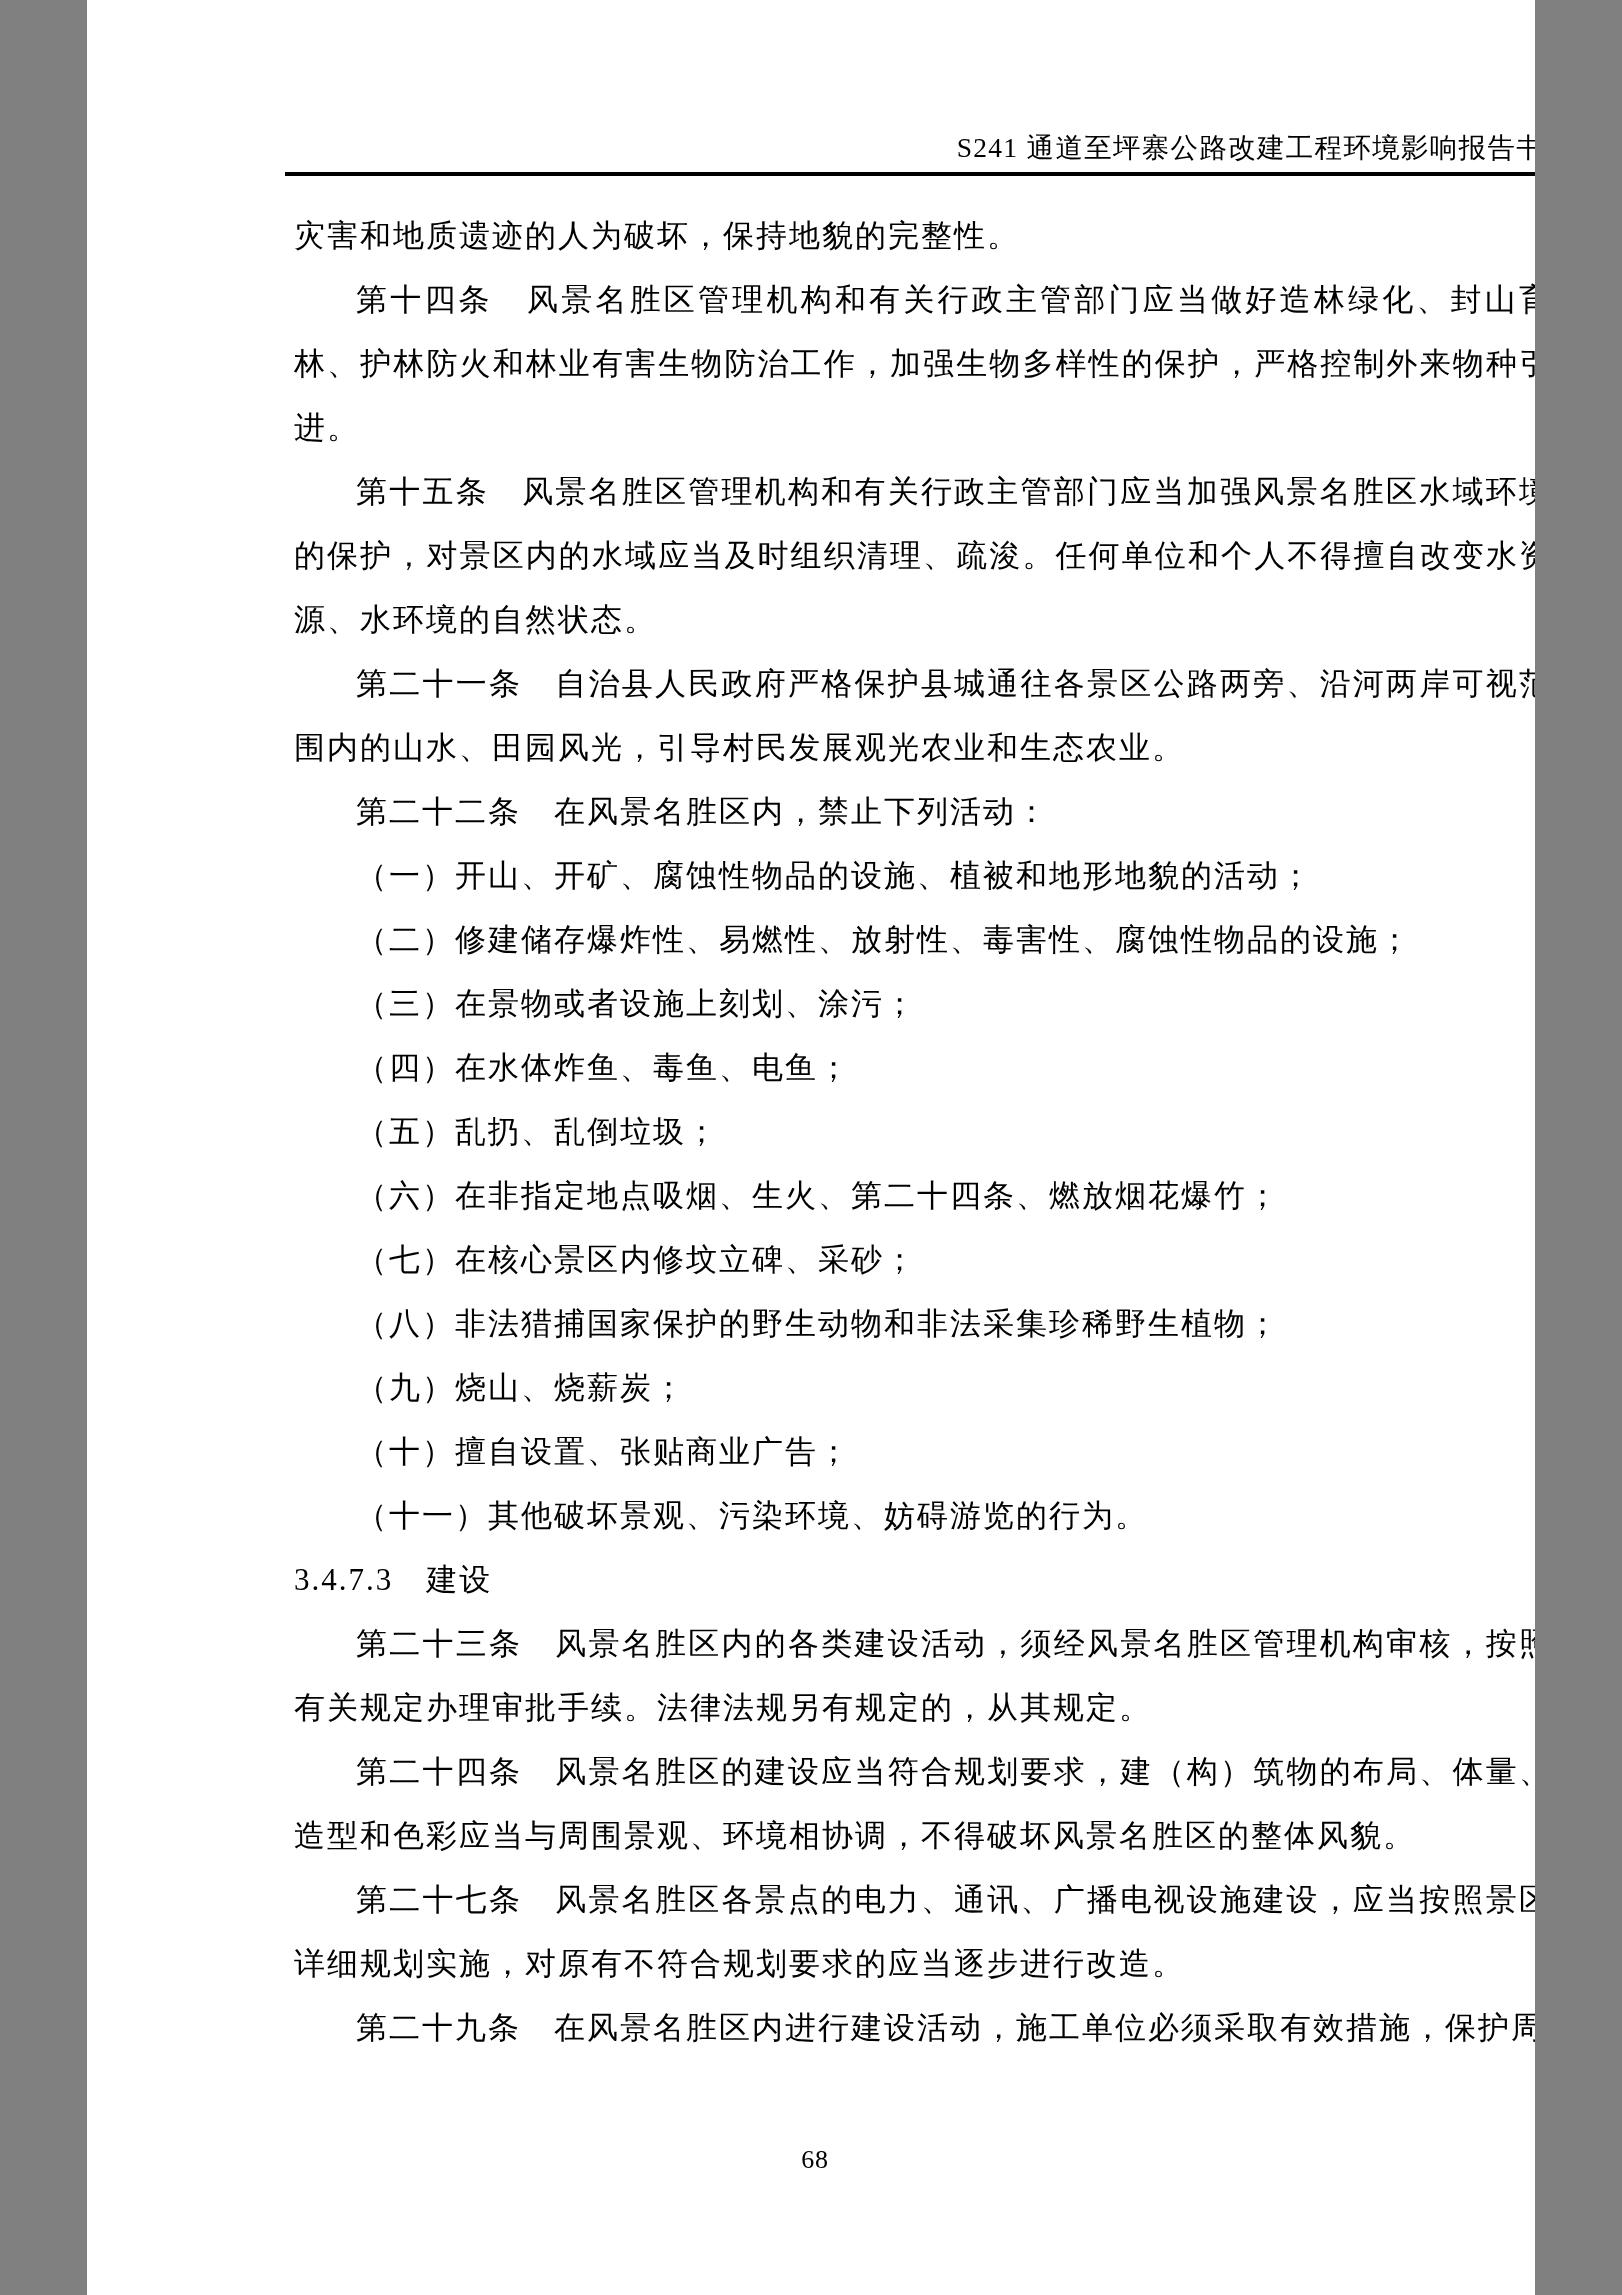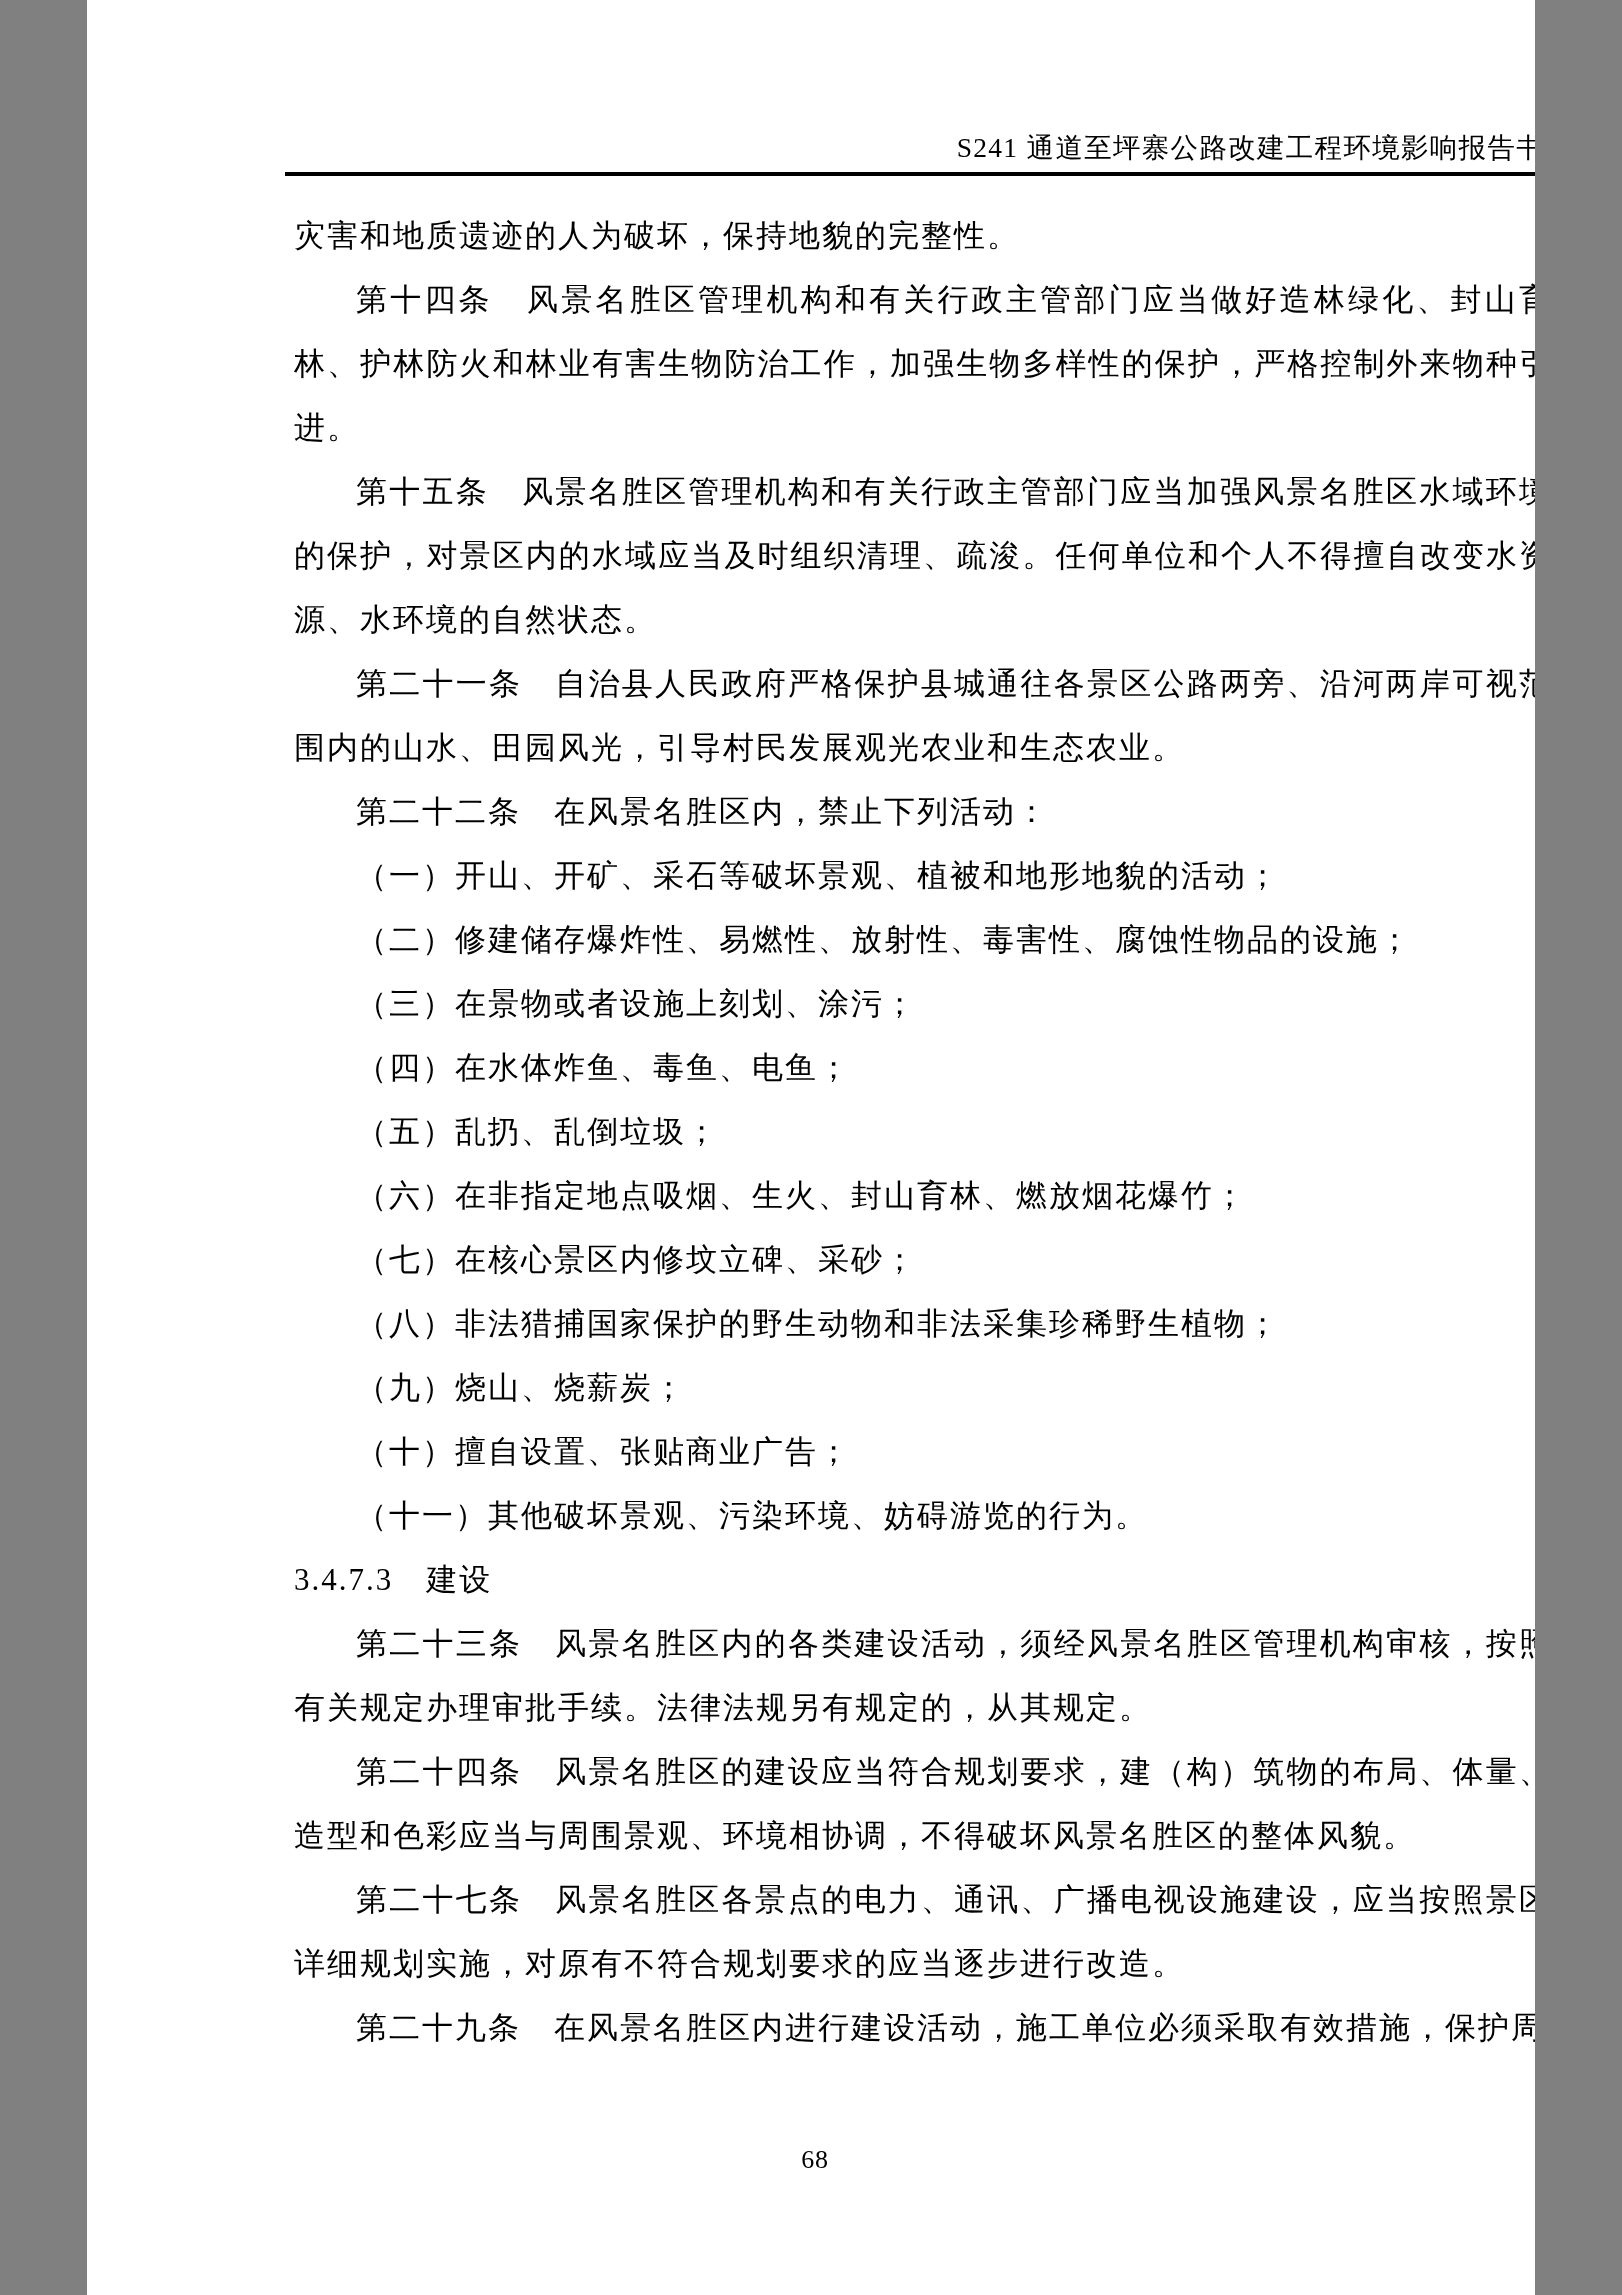"（一）开山、开矿、采石等破坏景观、植被和地形地貌的活动；" p.para { text: 采石等破坏景观 -> 腐蚀性物品的设施 }
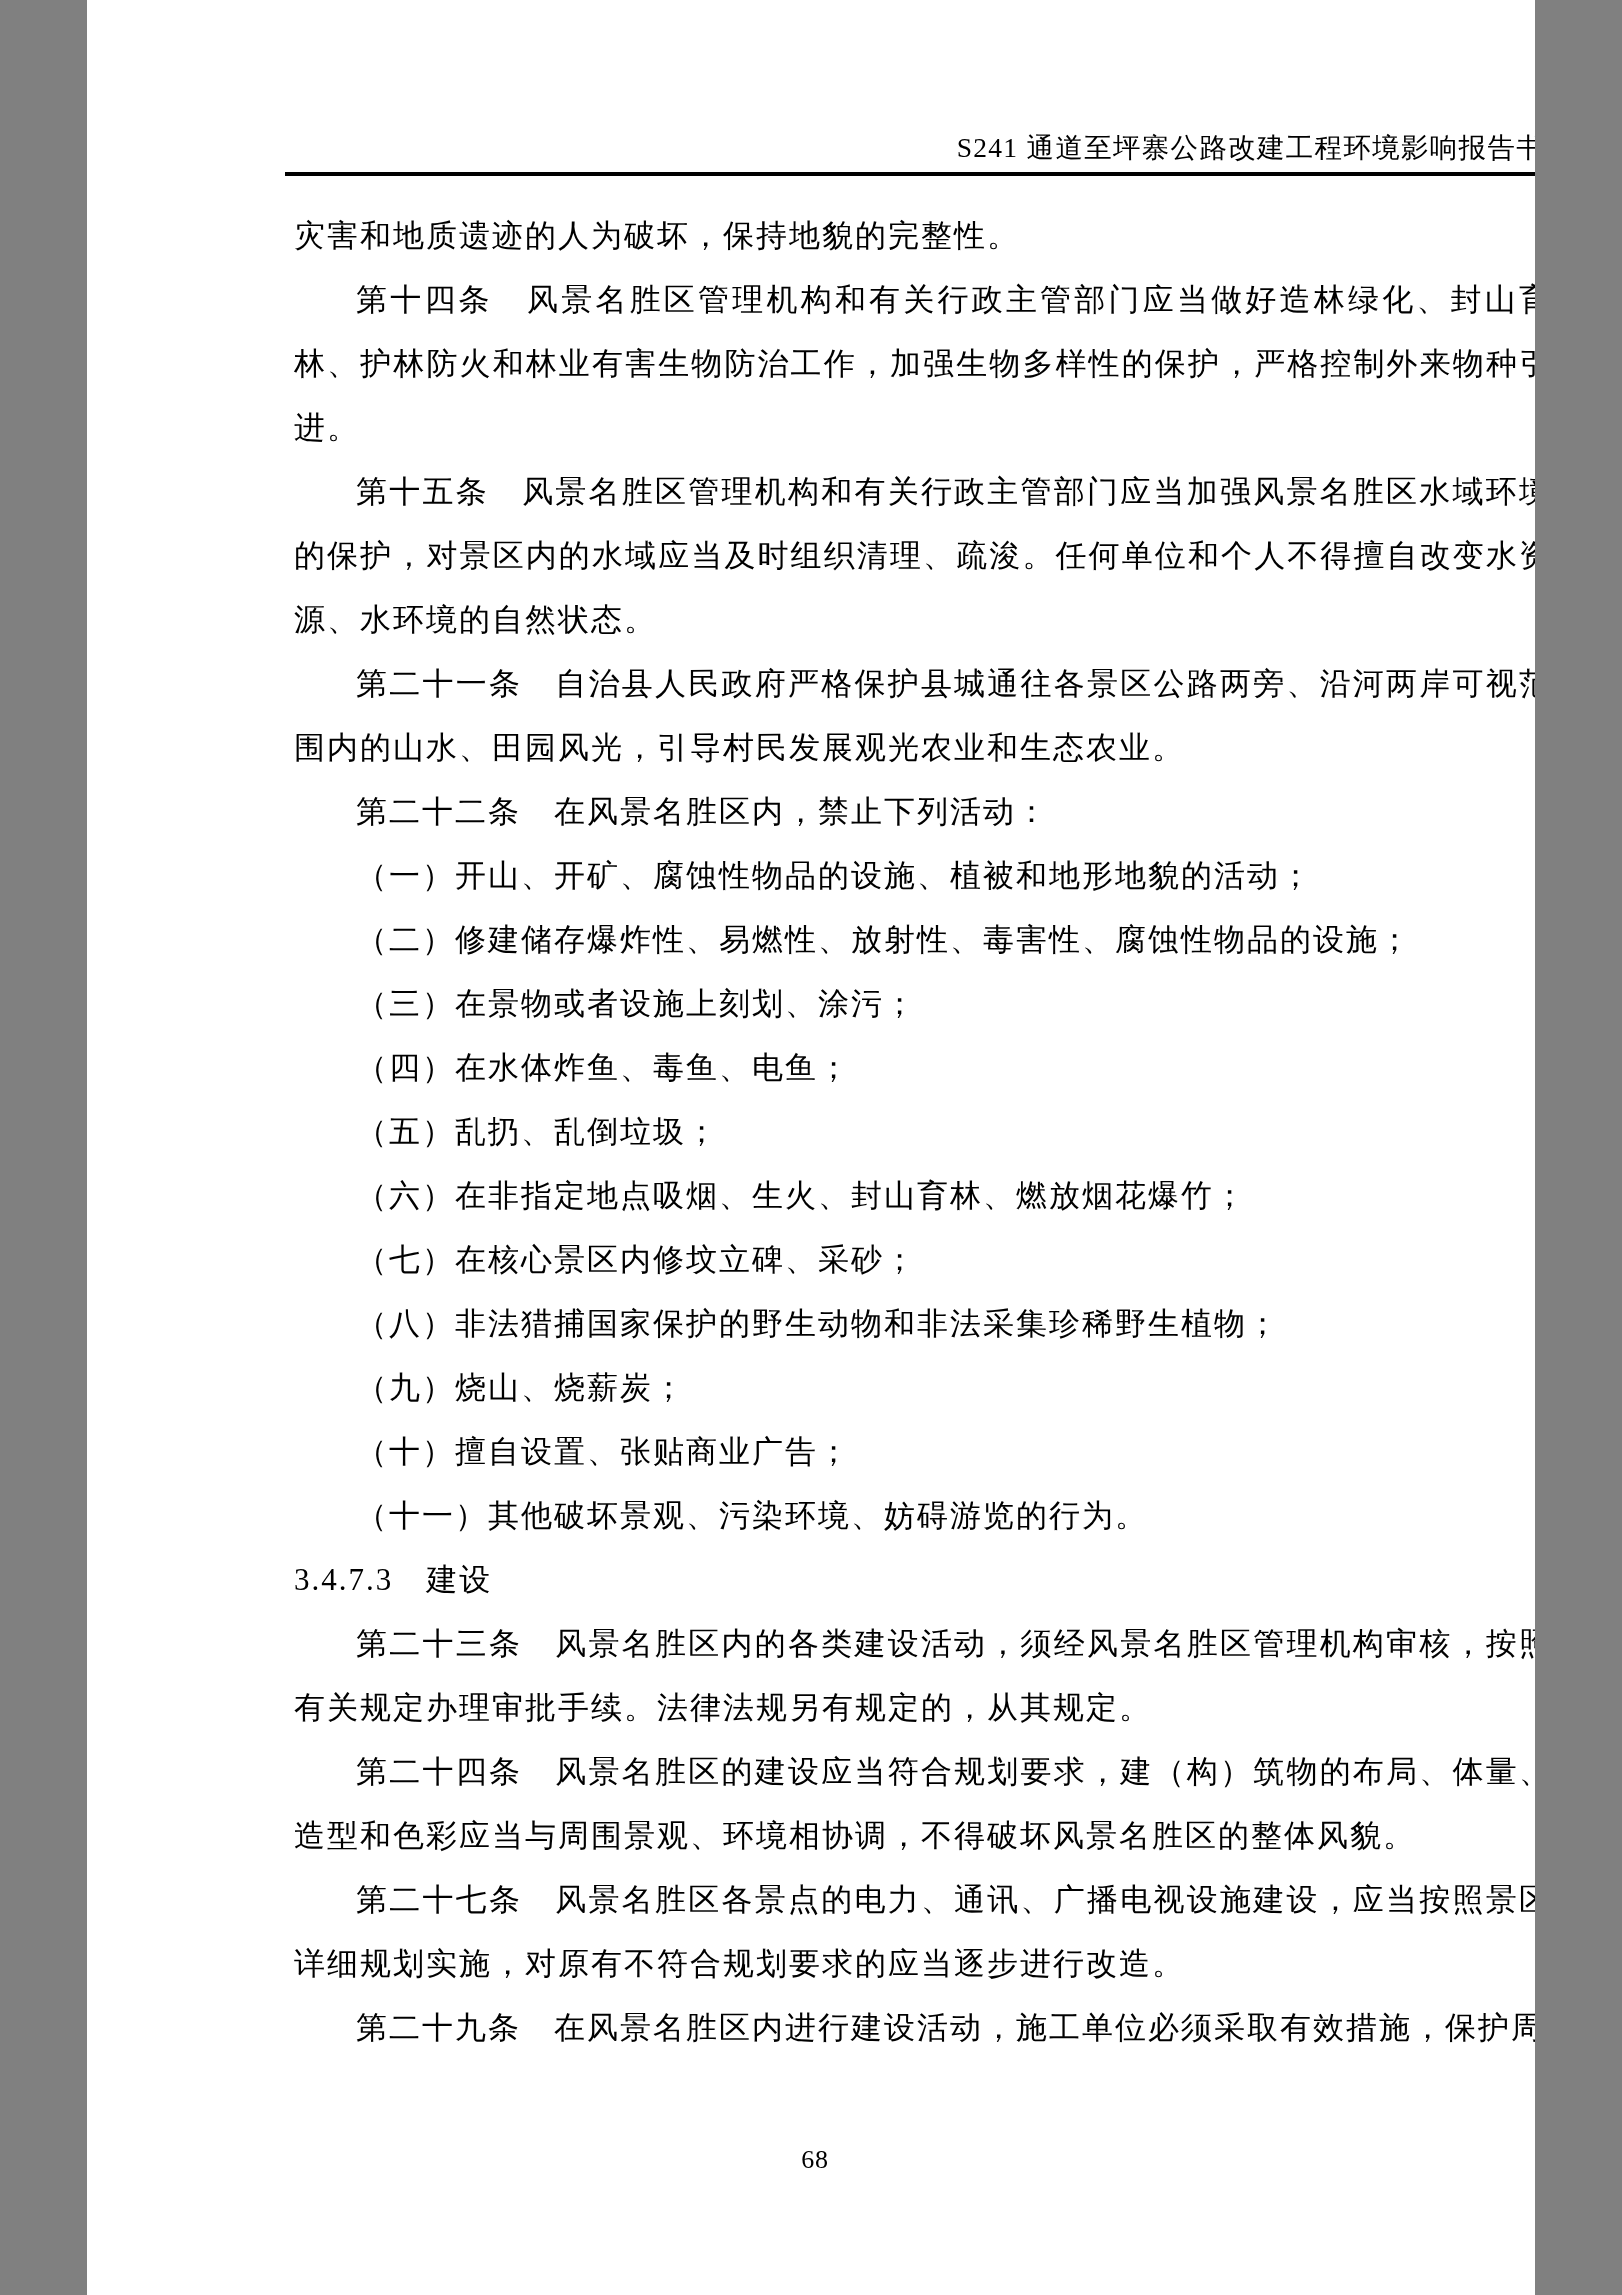"（六）在非指定地点吸烟、生火、封山育林、燃放烟花爆竹；" p.para { text: 封山育林 -> 第二十四条 }
